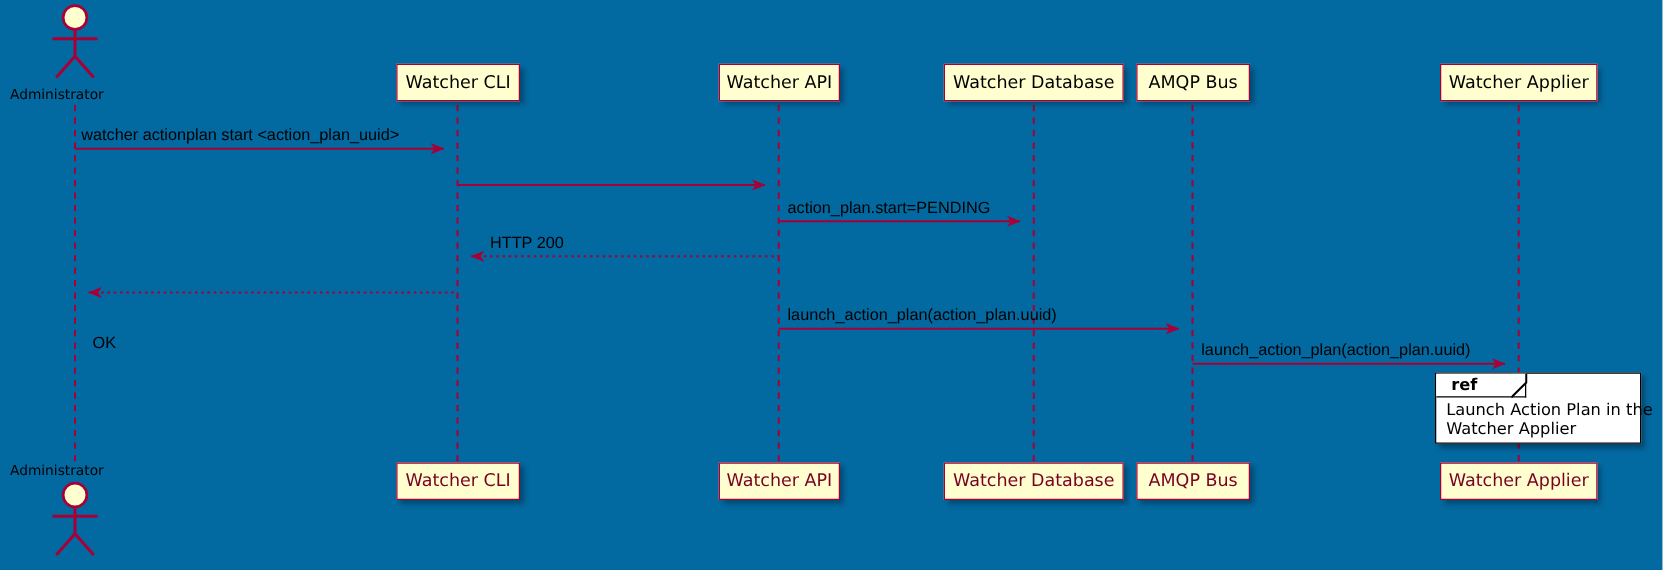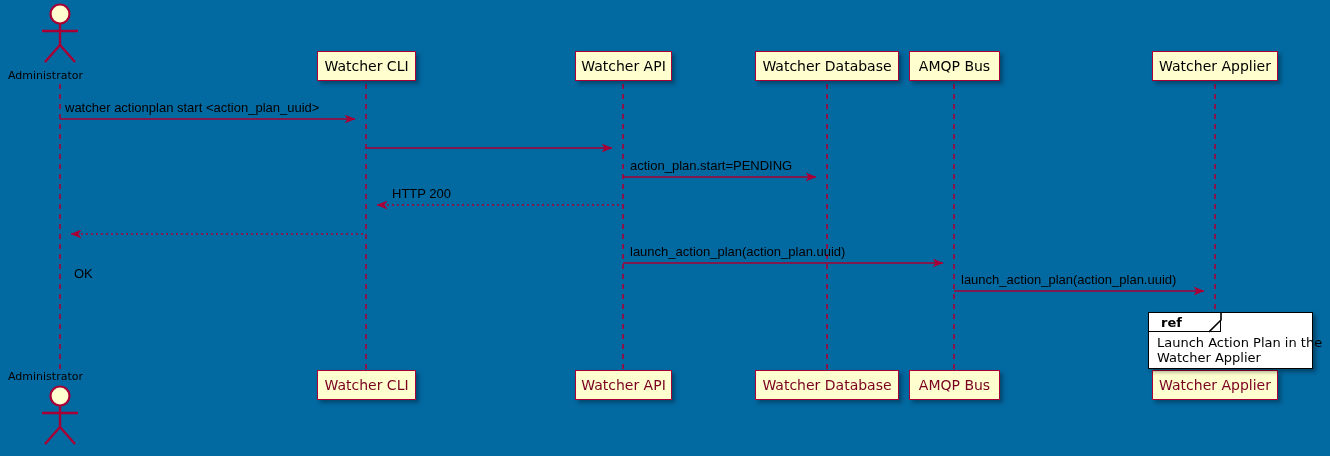"ref" div.refbox { top: 312px -> 298px }
